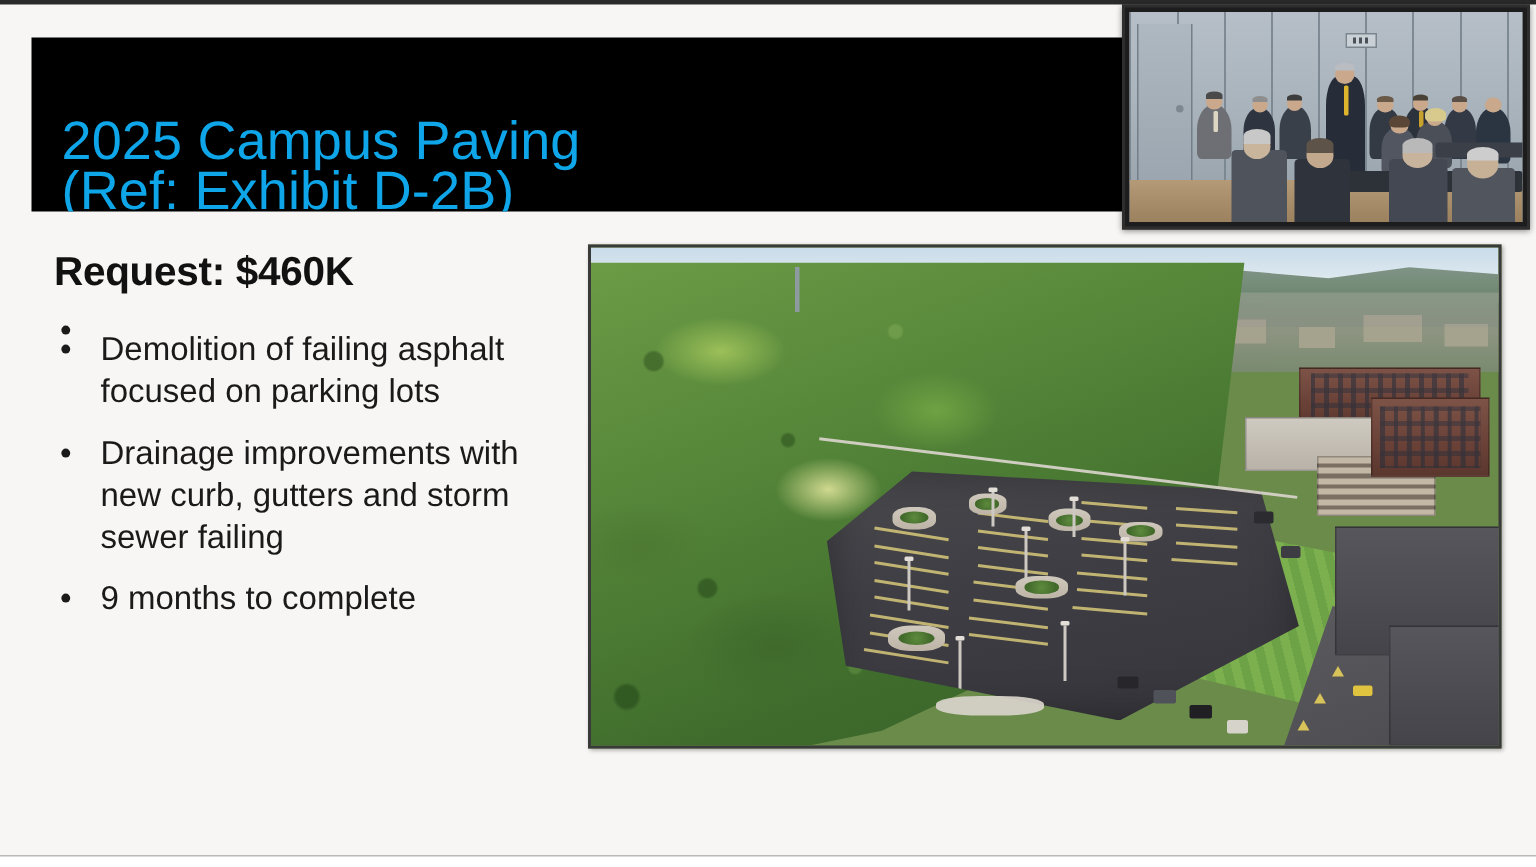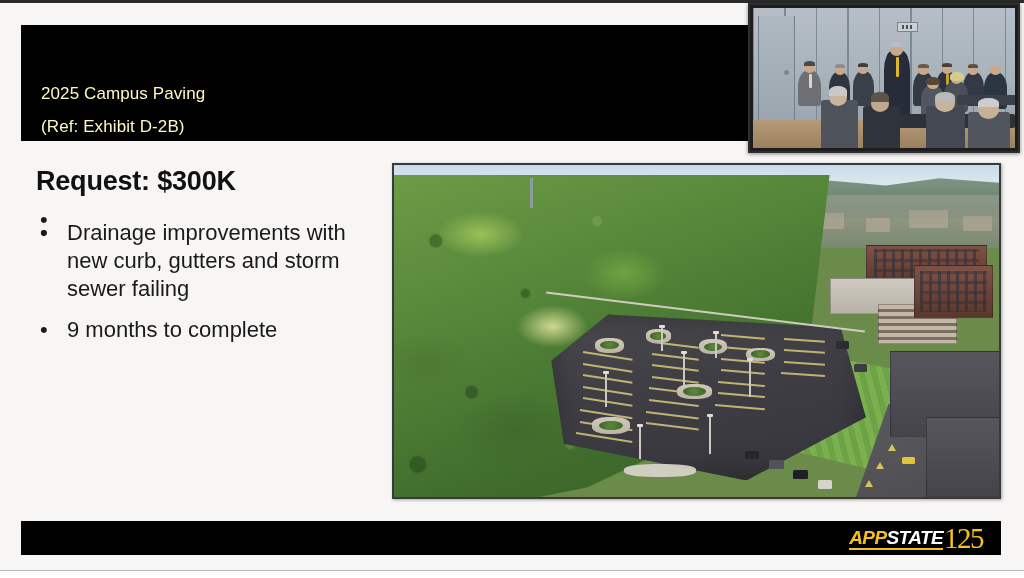"2025 Campus Paving" .title-text { color: #fef9c3 -> #0ea5e9; font-size: 17px -> 36px }
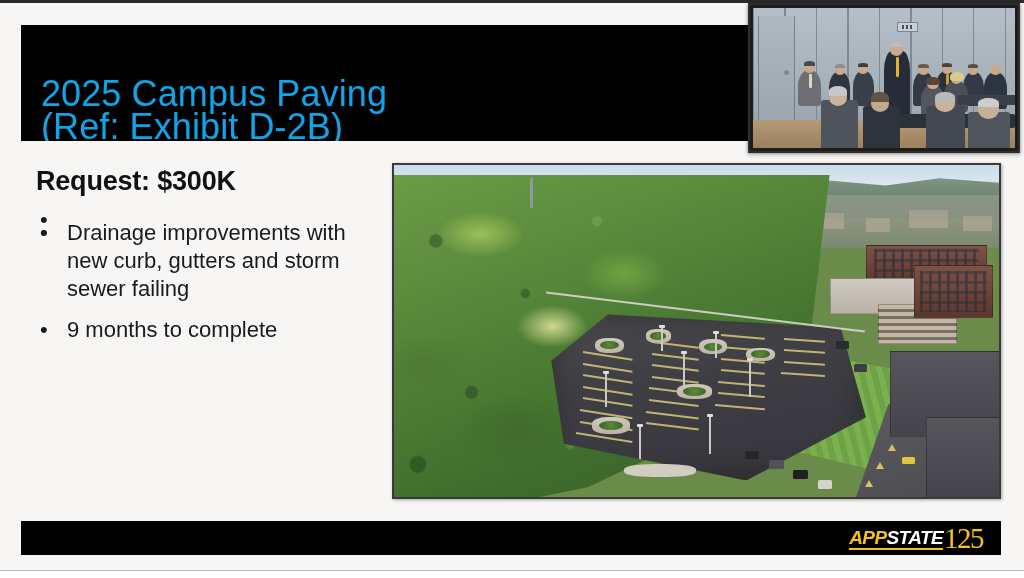"Request: $300K" div.request-line { text: $300K -> $460K }
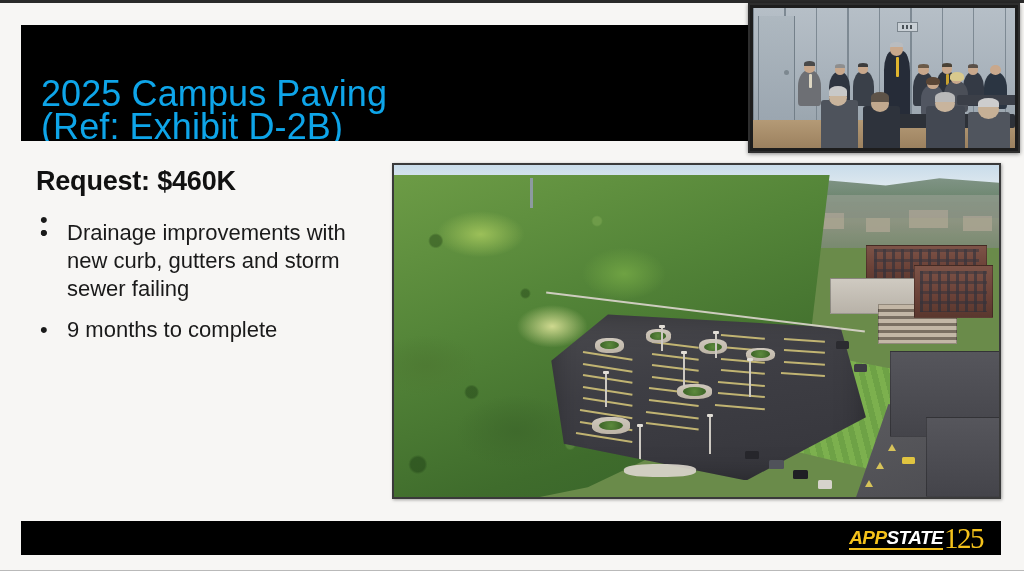"Demolition of failing asphalt focused" span { html: none -> <span>Demolition of failing asphalt focused on parking lots</span> }
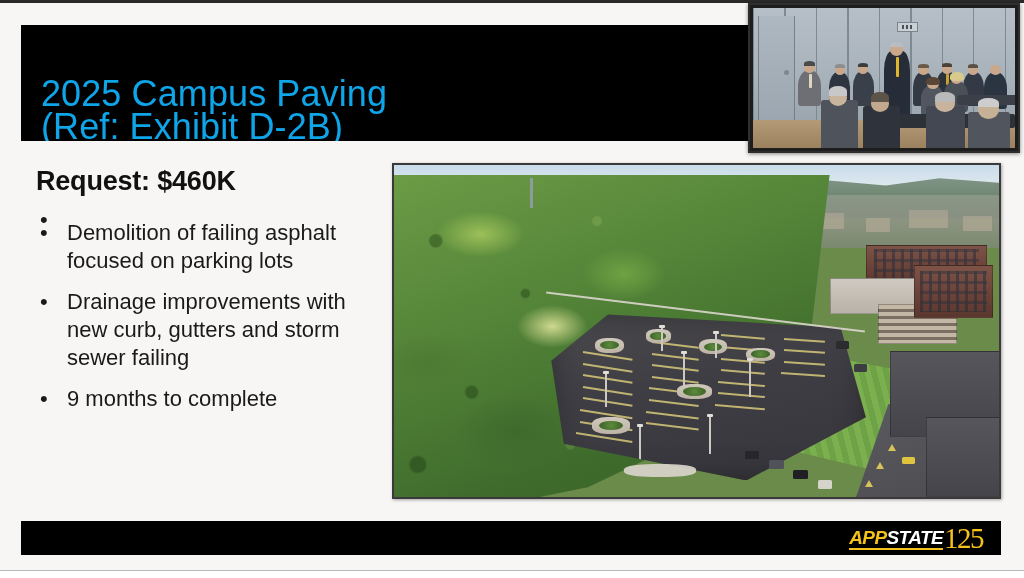"APPSTATE" div.bottom-bar { html: <div> <div> <span> <span>APP</span><span>STATE</span> <span></span> </span> <span>125</span> </div> </div> -> none }
